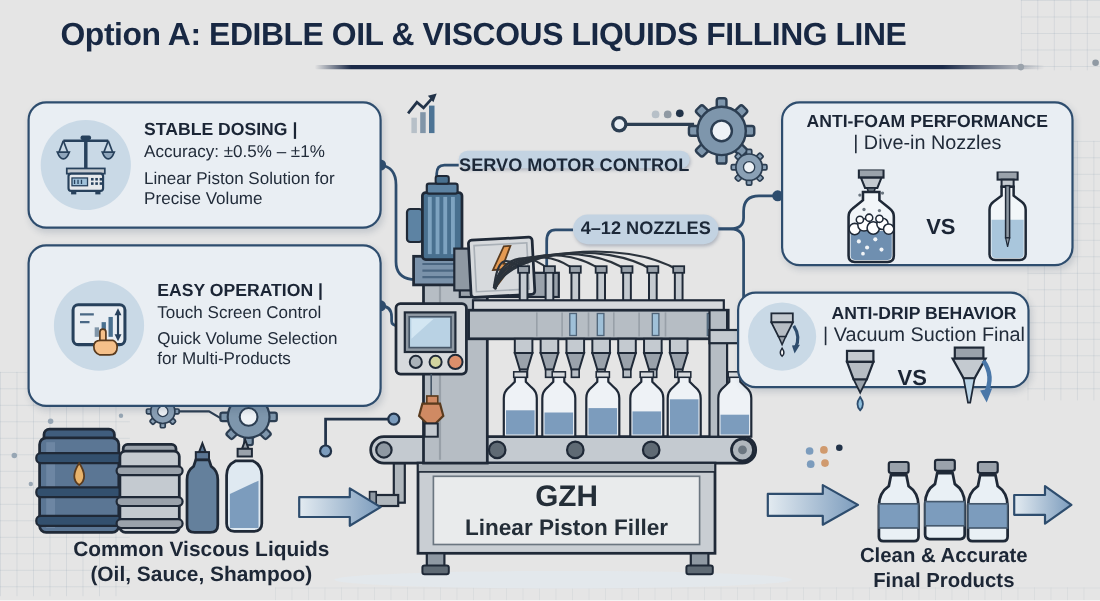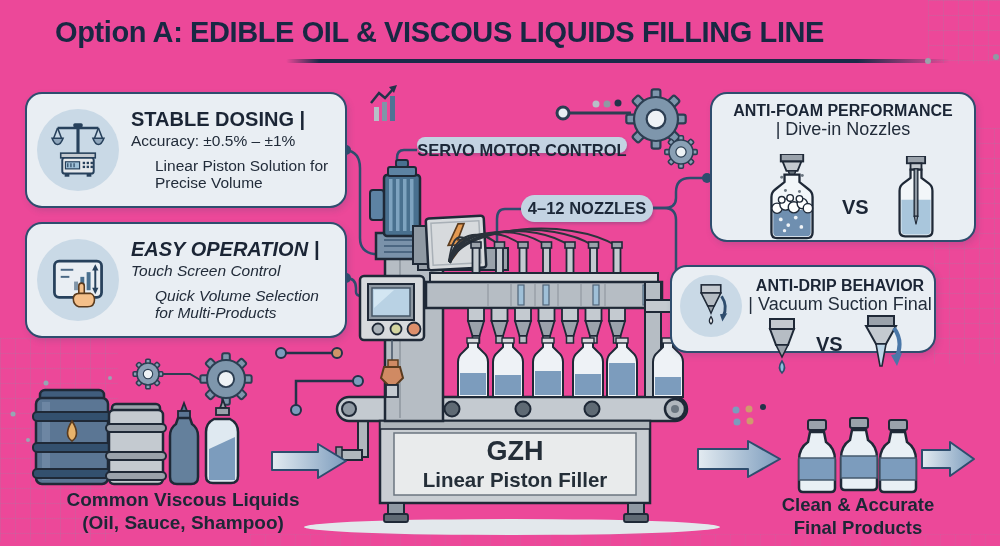"Option A: EDIBLE OIL &" .canvas { background: #ec4899 -> #e5e5e5 }
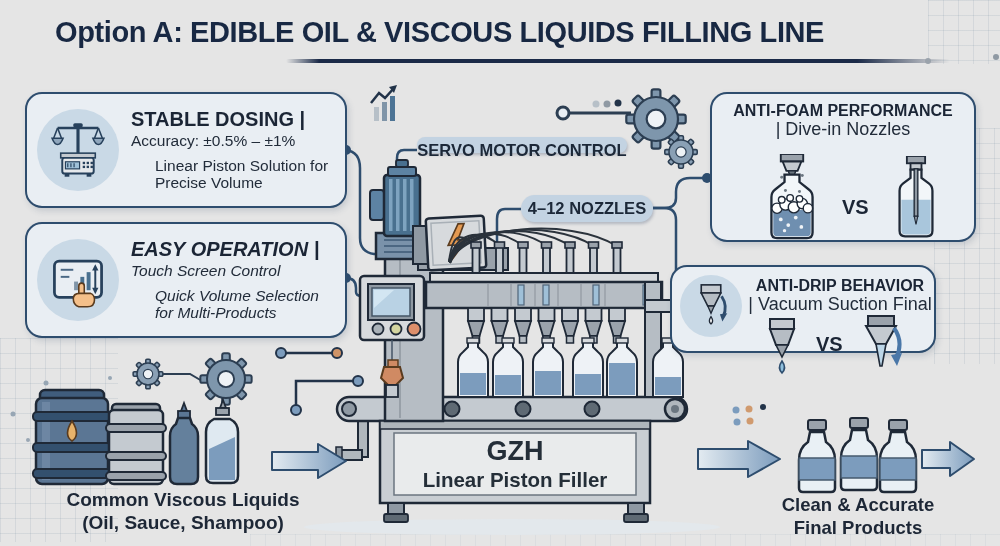"STABLE DOSING |" .co-head { font-size: 20px -> 16px }
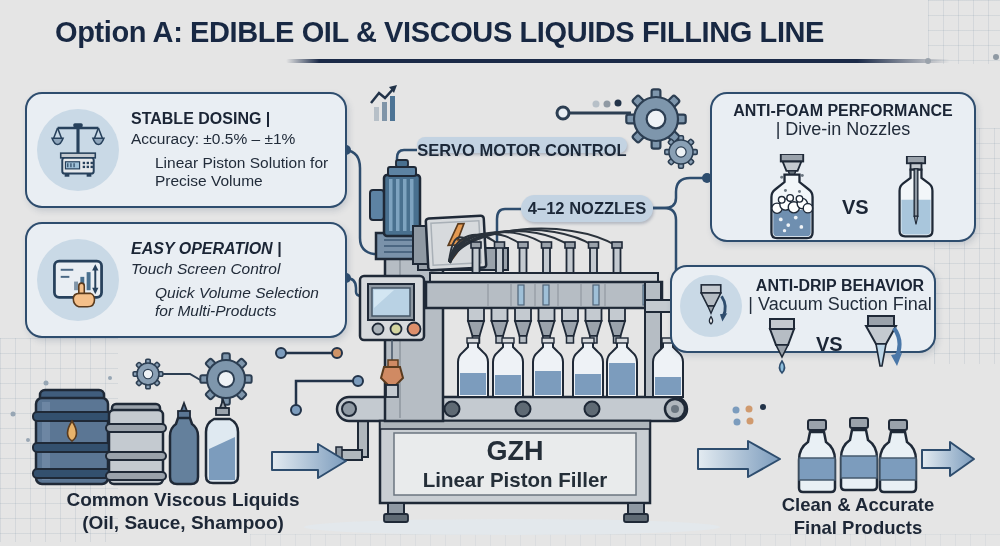"Linear Piston Solution for Precise" .co-body { margin-left: 24px -> none }
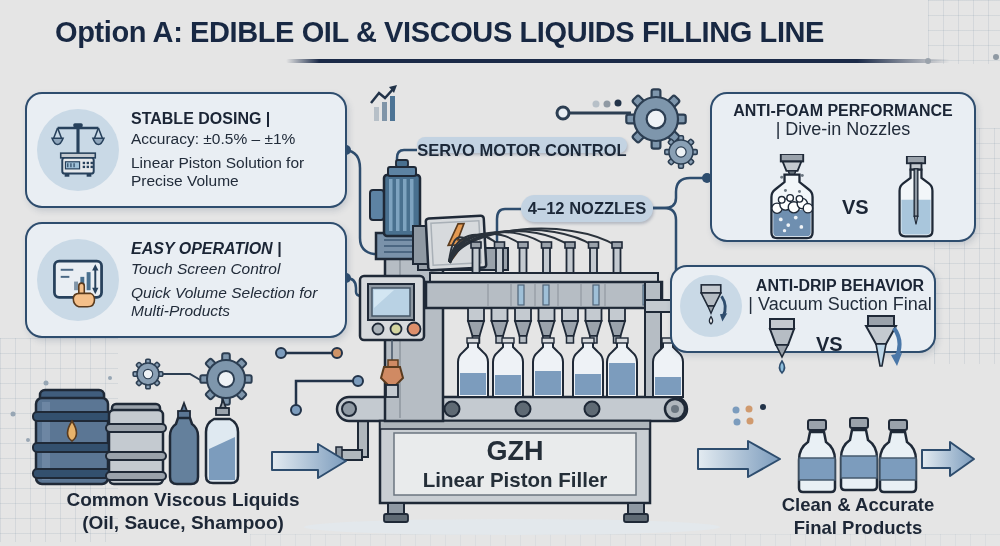"EASY OPERATION |" .box-easy { font-style: italic -> none; height: 116px -> 148px; padding: 6px 10px -> 6px 22px }
